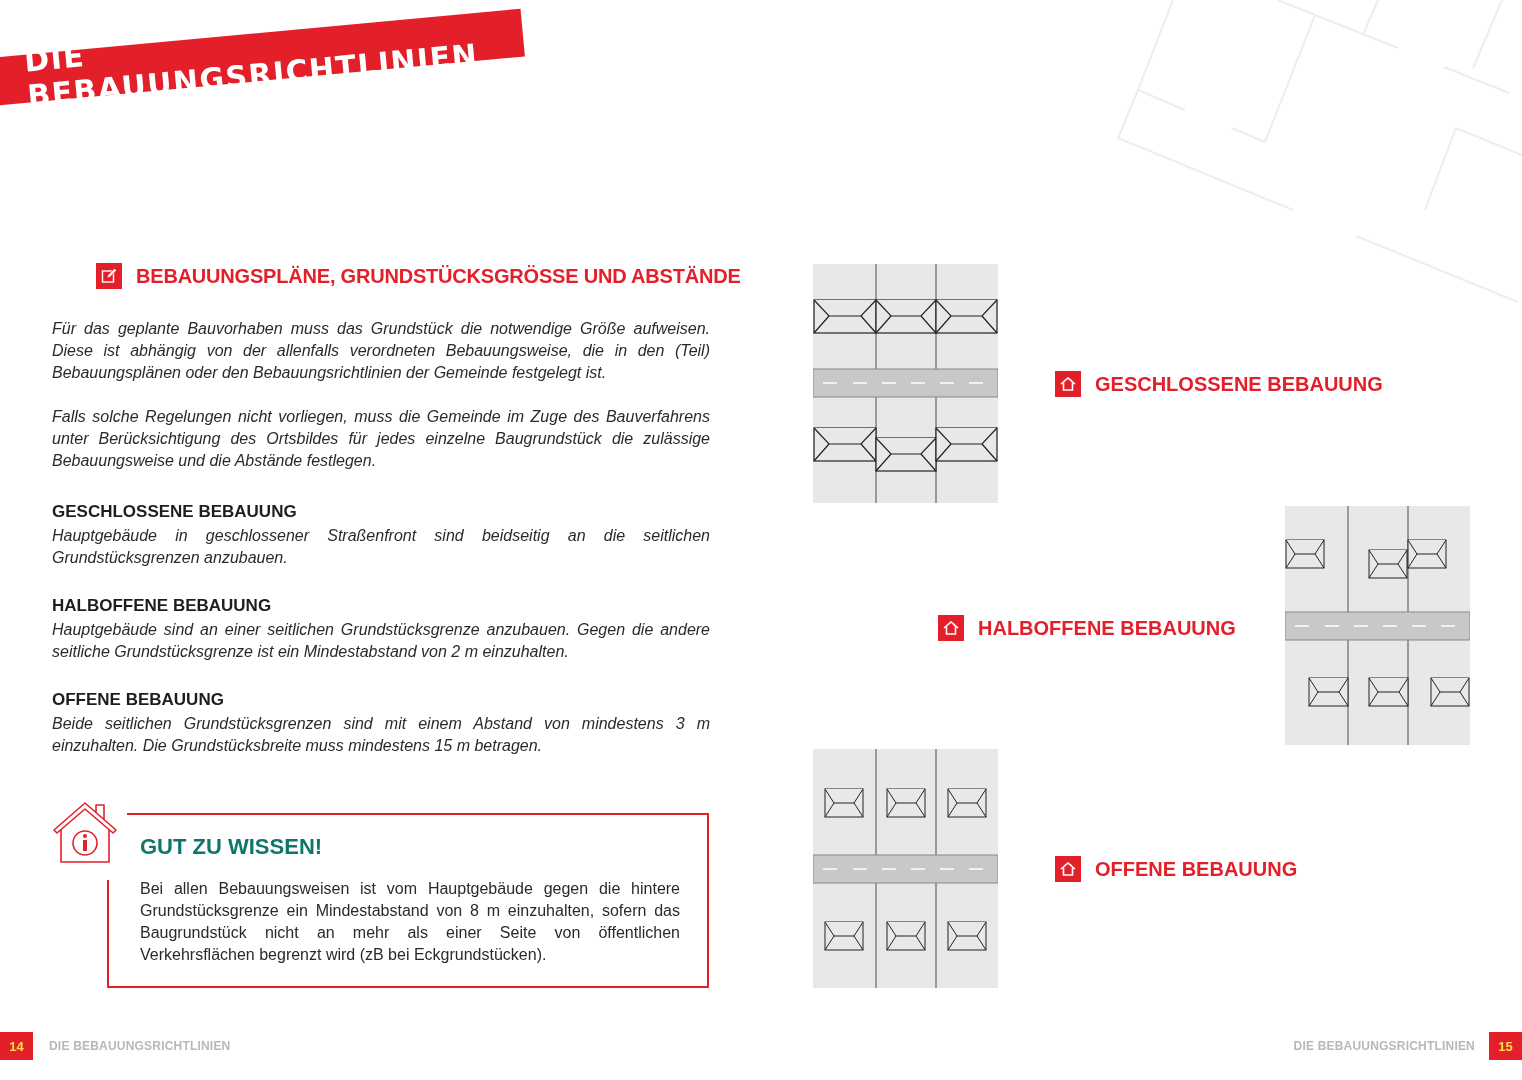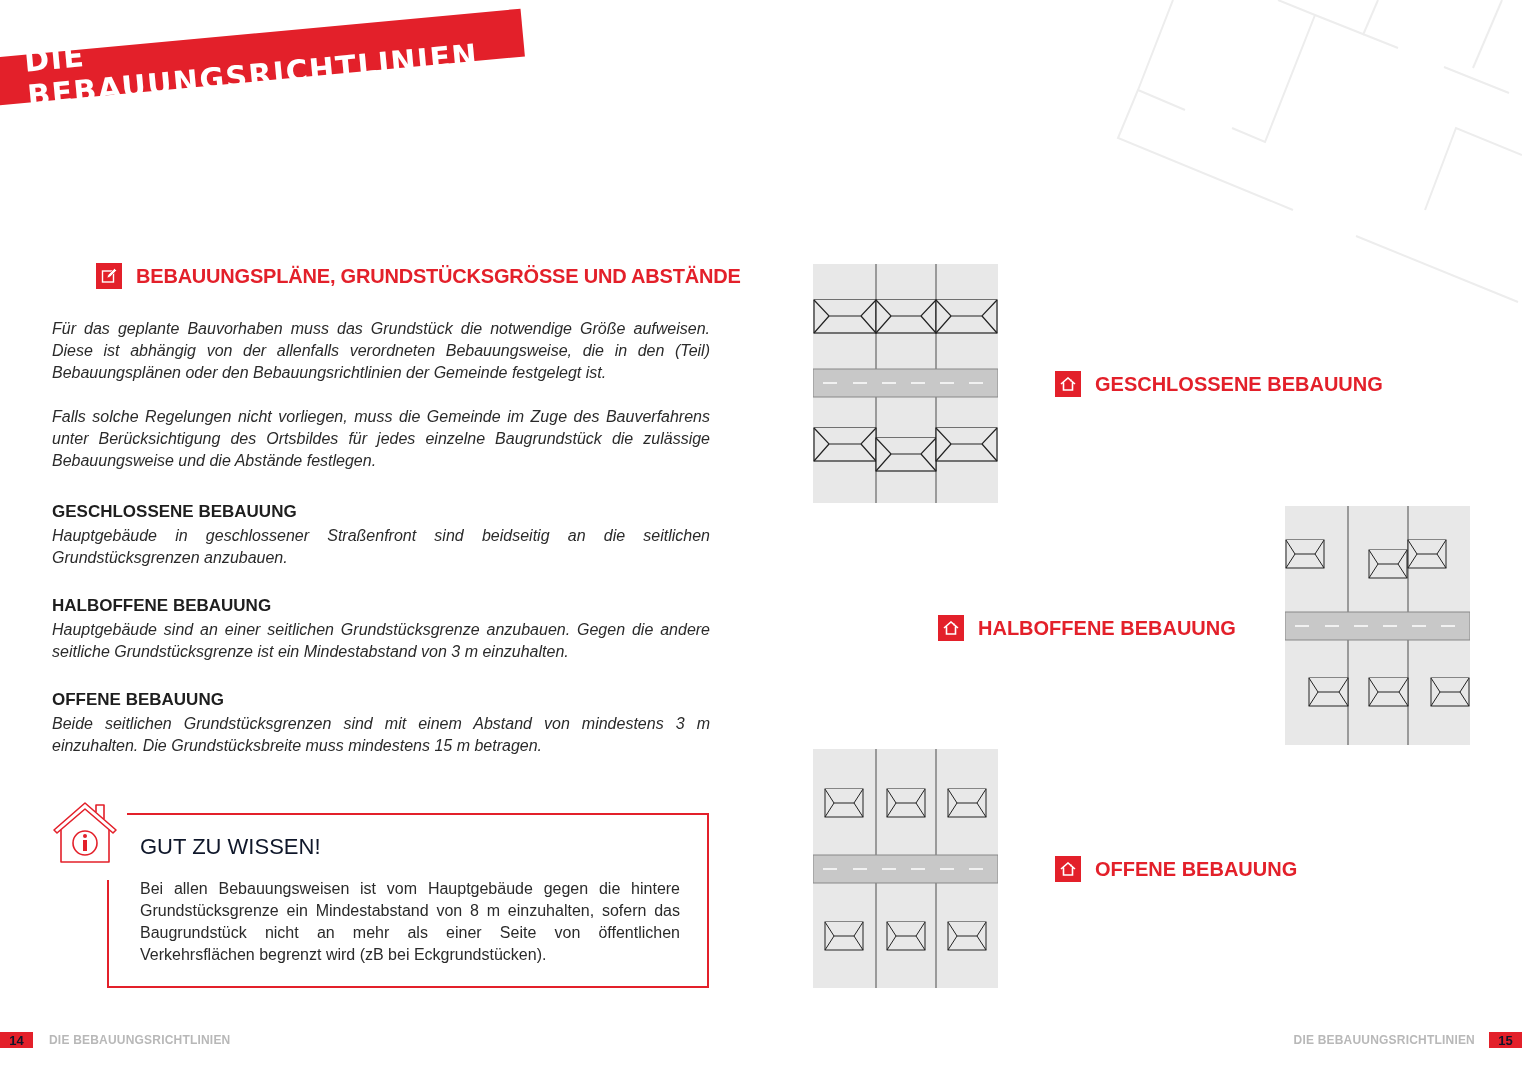"Hauptgebäude sind an einer seitlichen" p.para { text: 3 -> 2 }
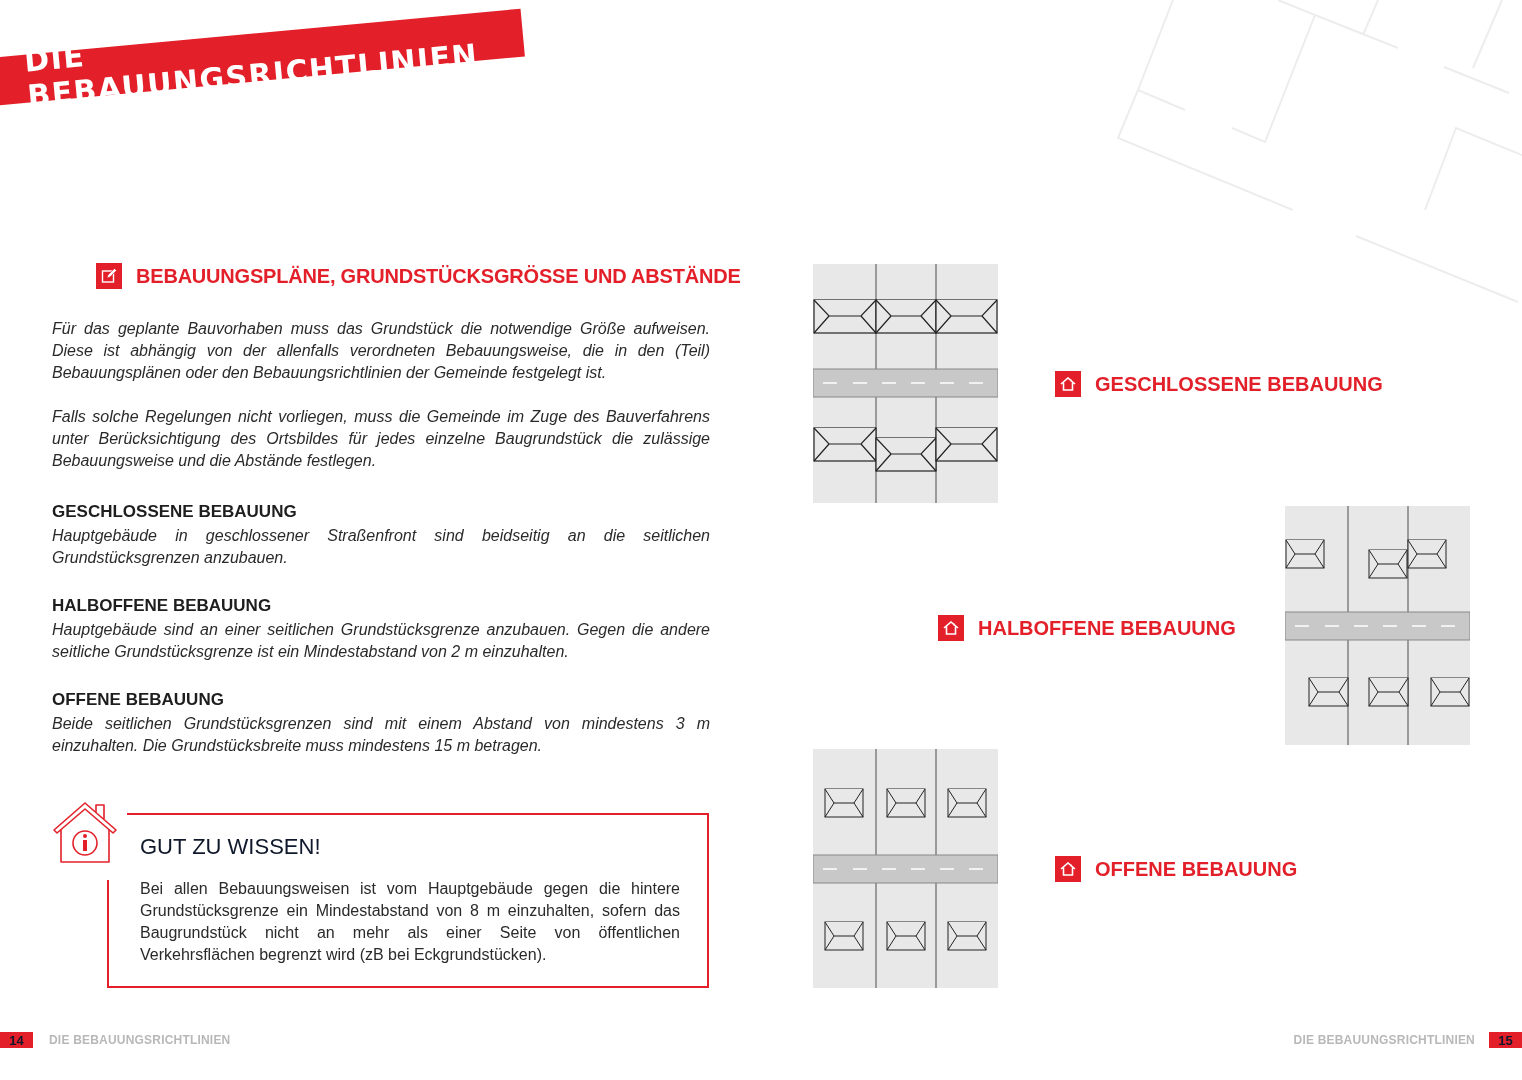"GUT ZU WISSEN!" .info-title { color: #0f172a -> #0f766e; font-weight: normal -> bold }
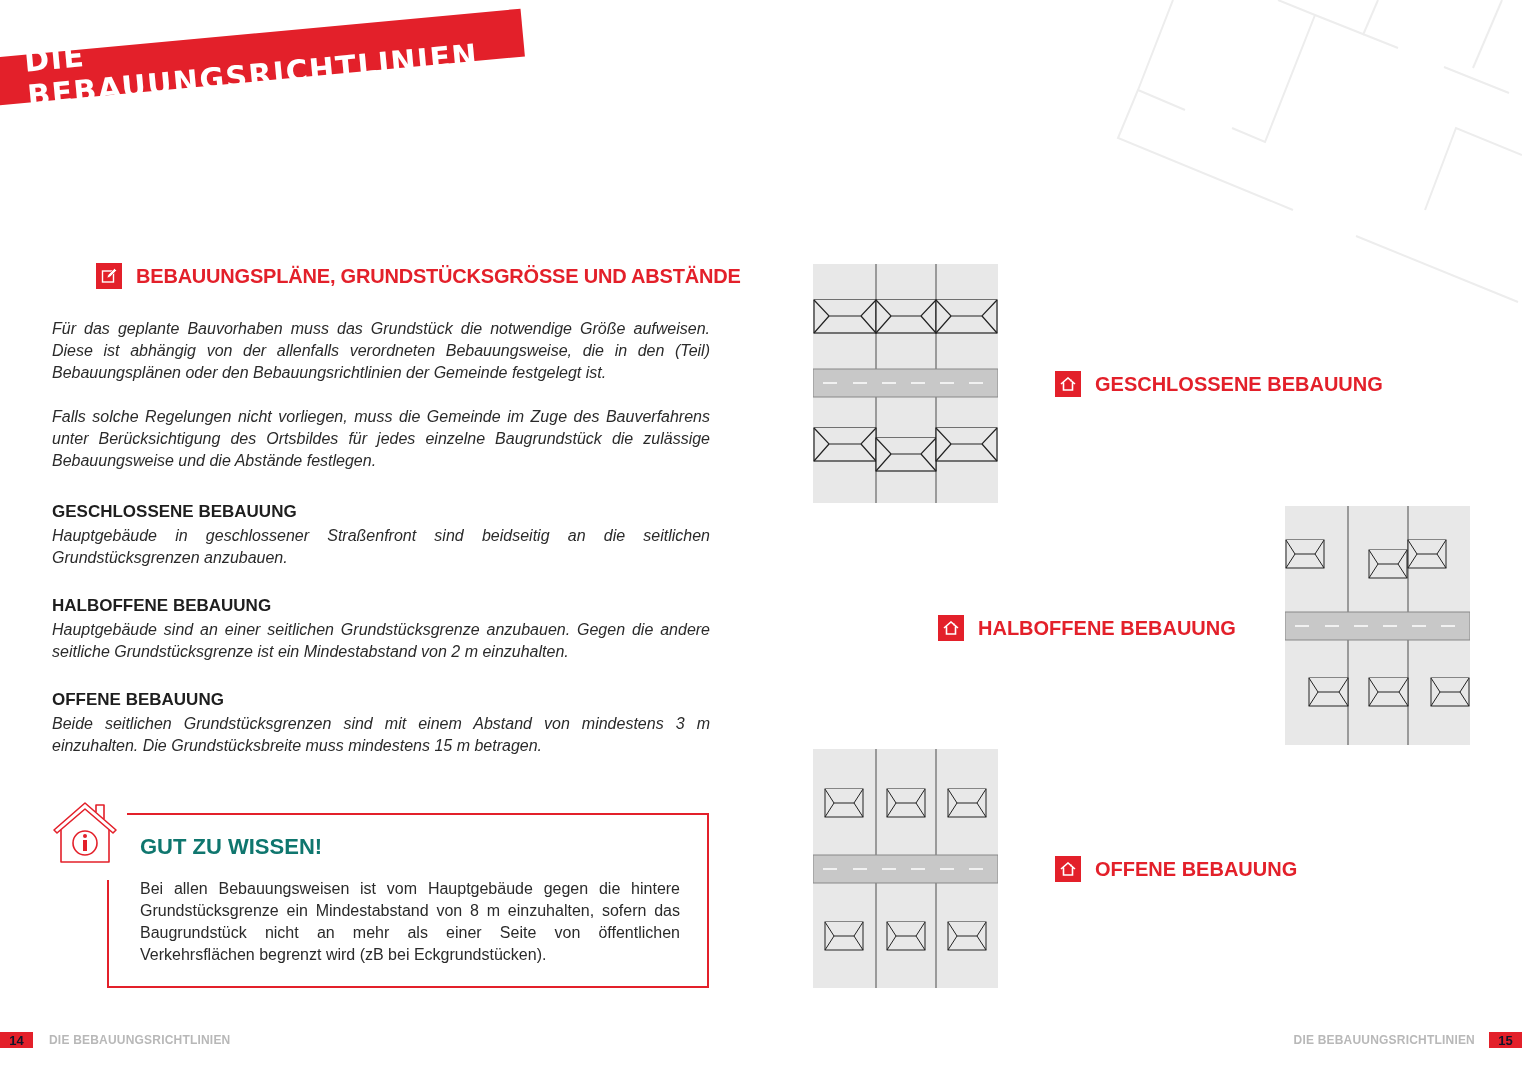"14" .page-num { color: #0f172a -> #fde047; height: 16px -> 28px }
